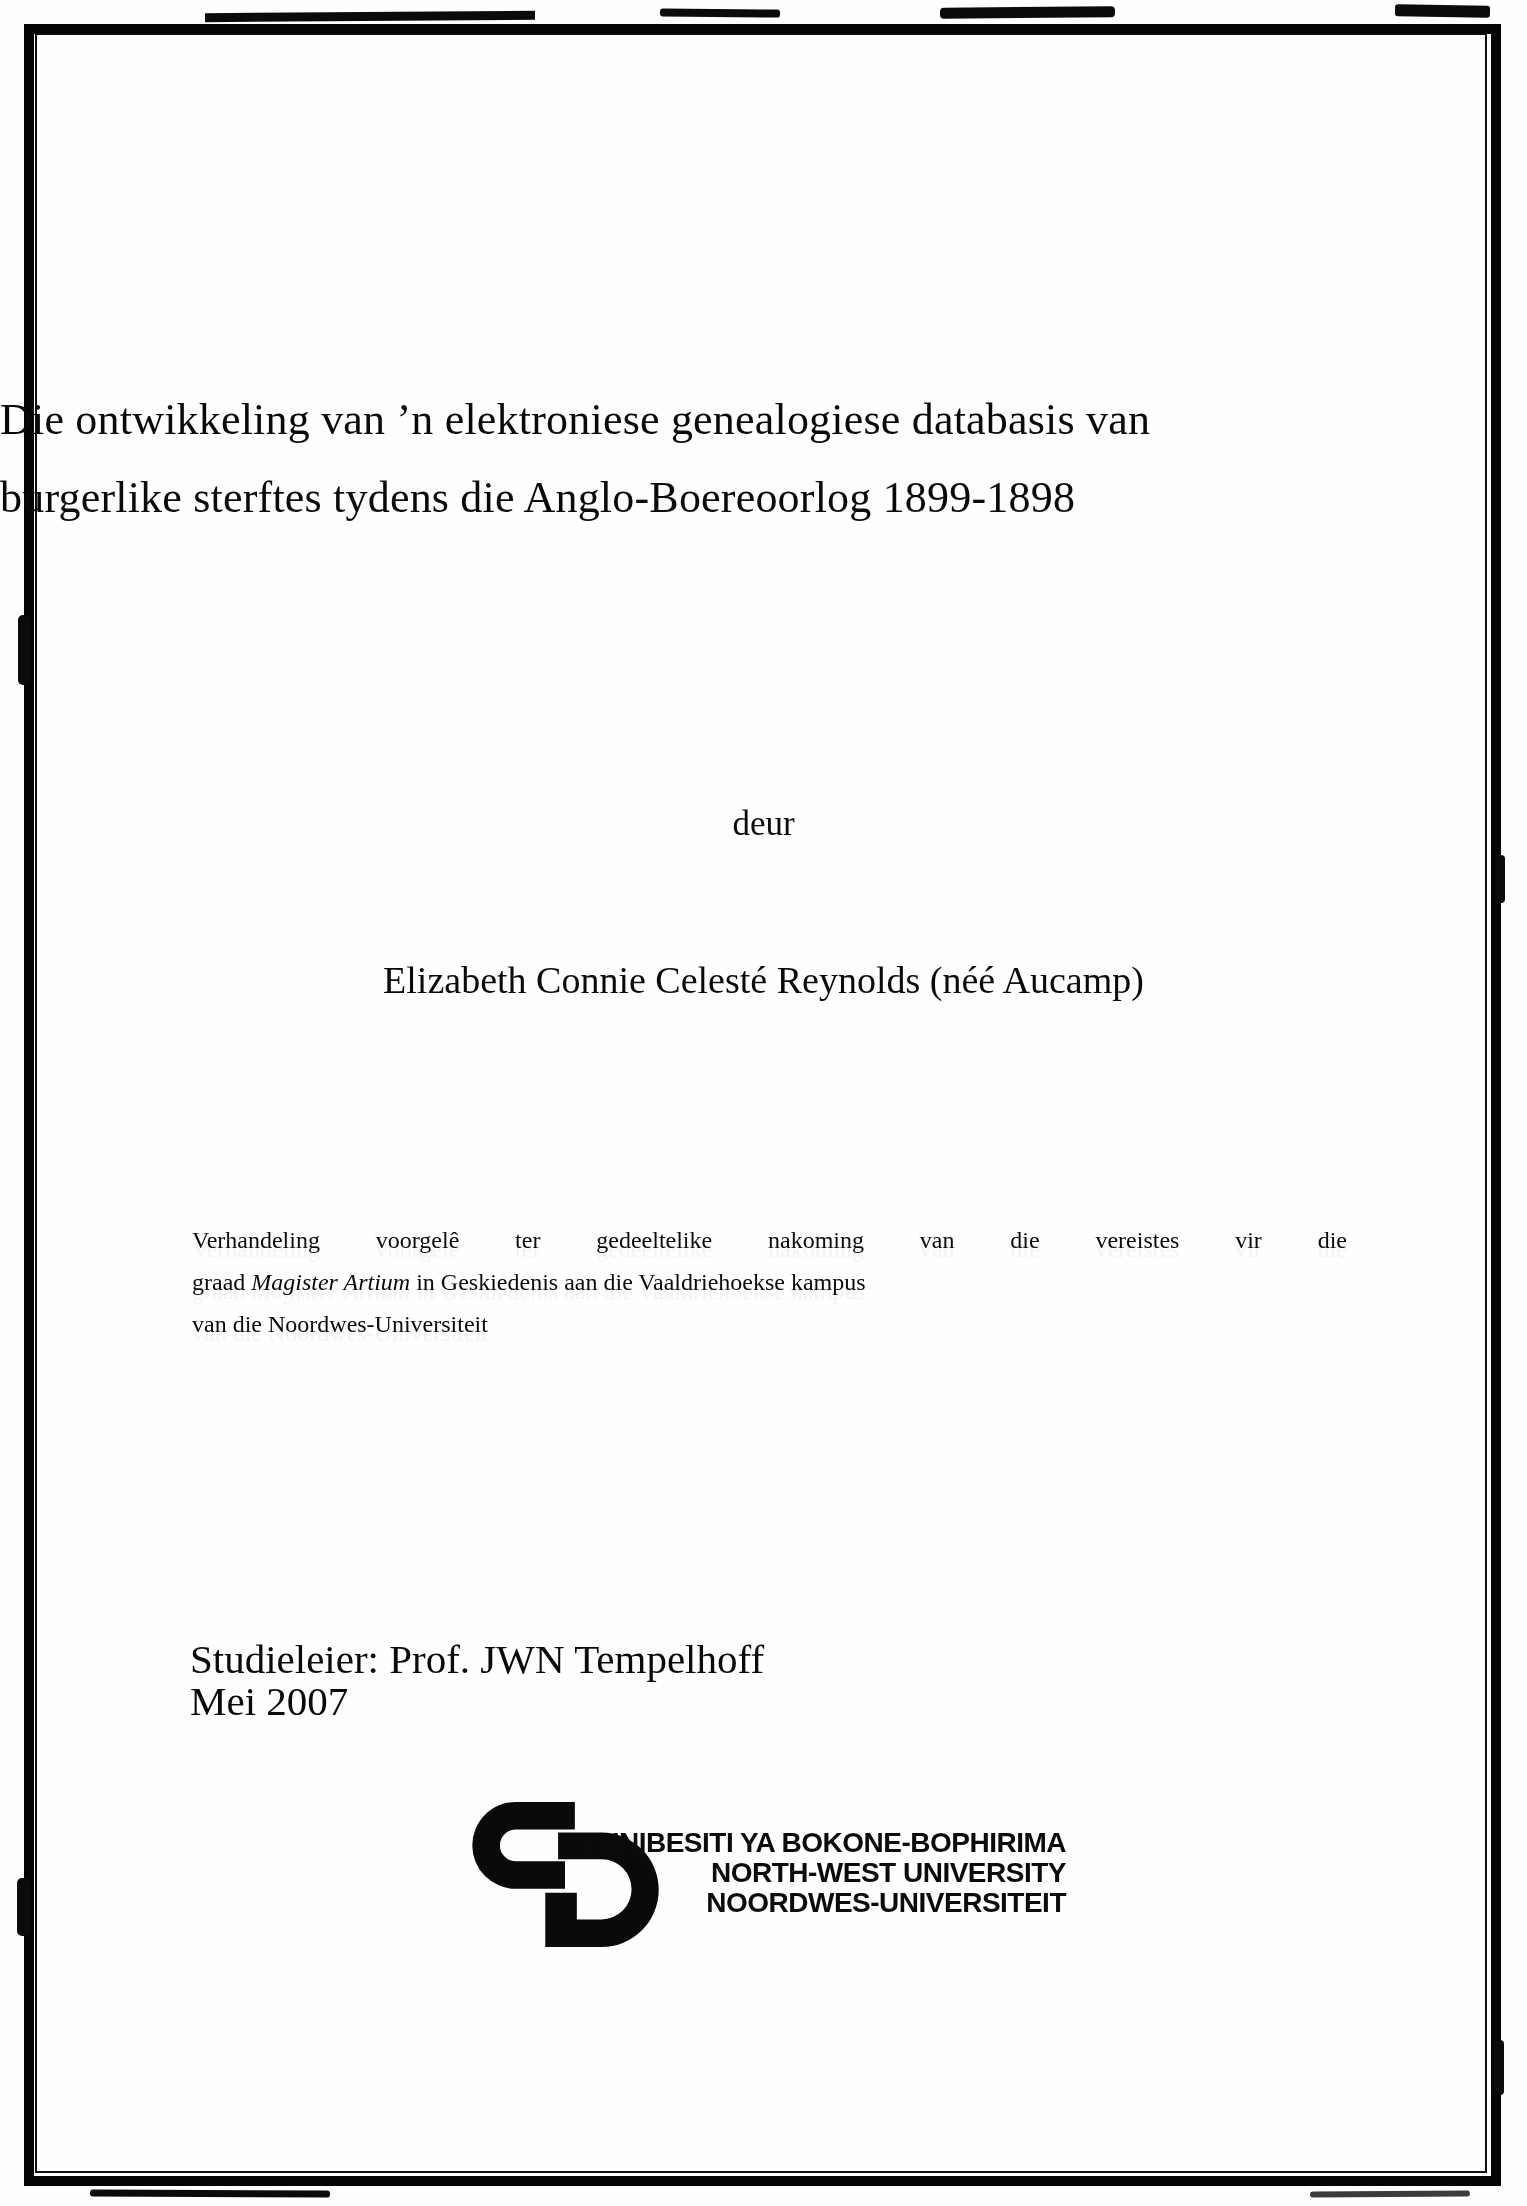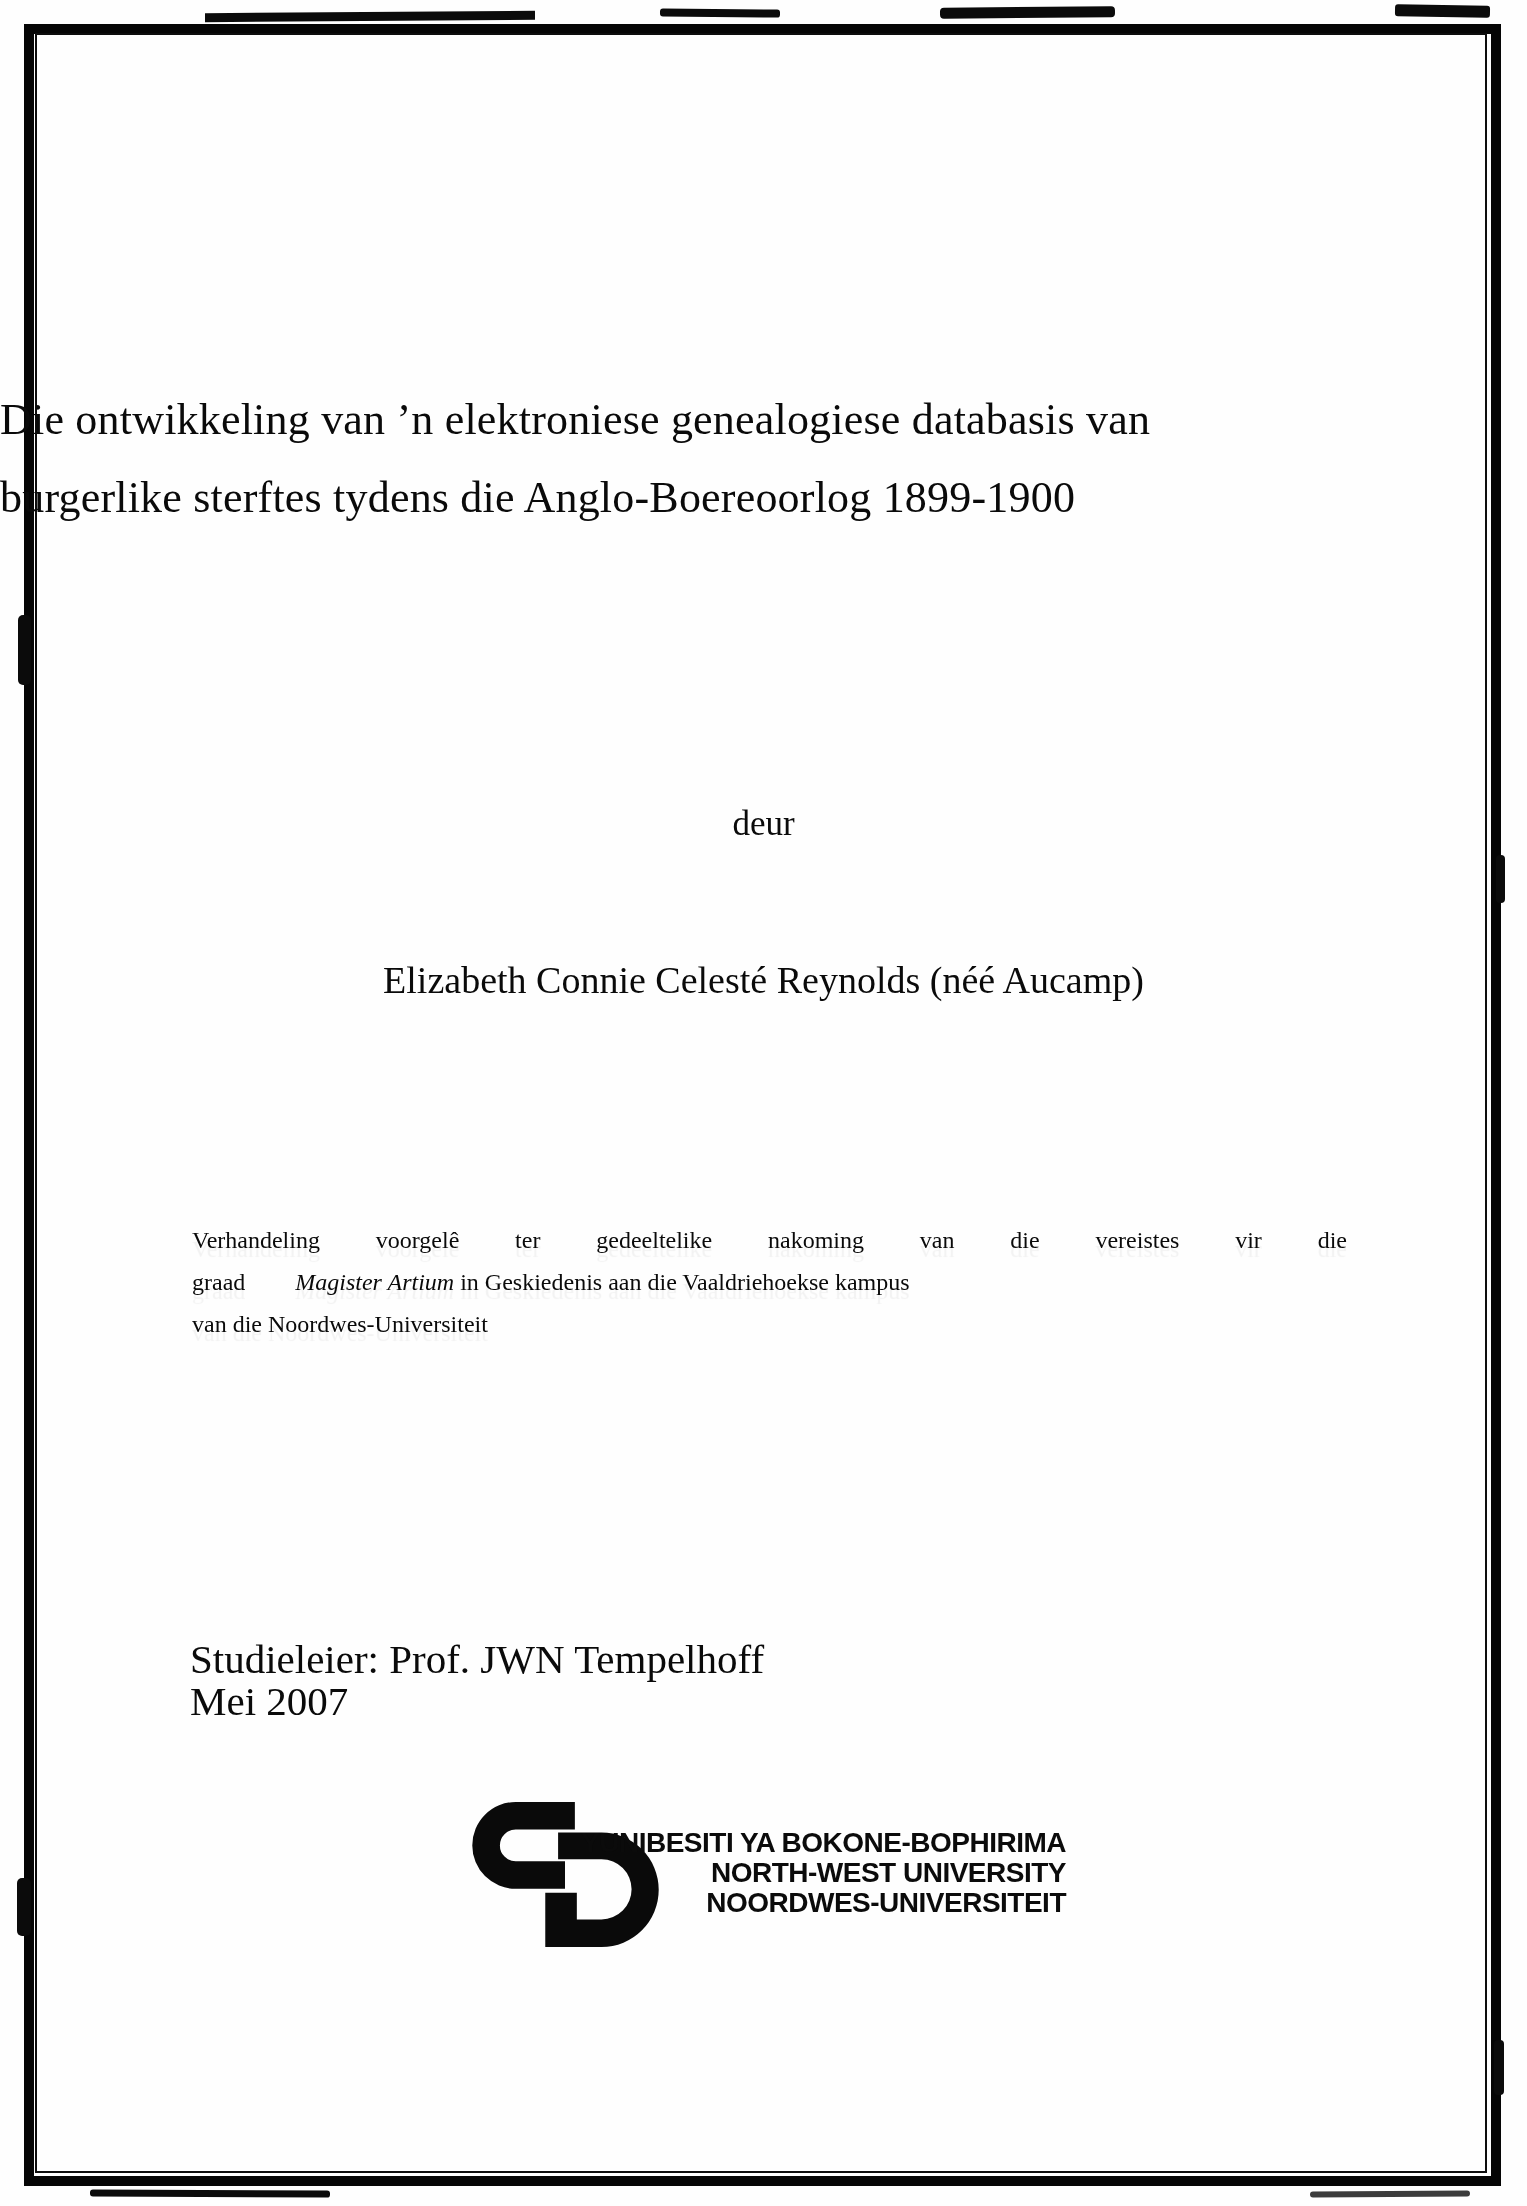"burgerlike sterftes tydens die" div { text: 1899-1900 -> 1899-1898 }
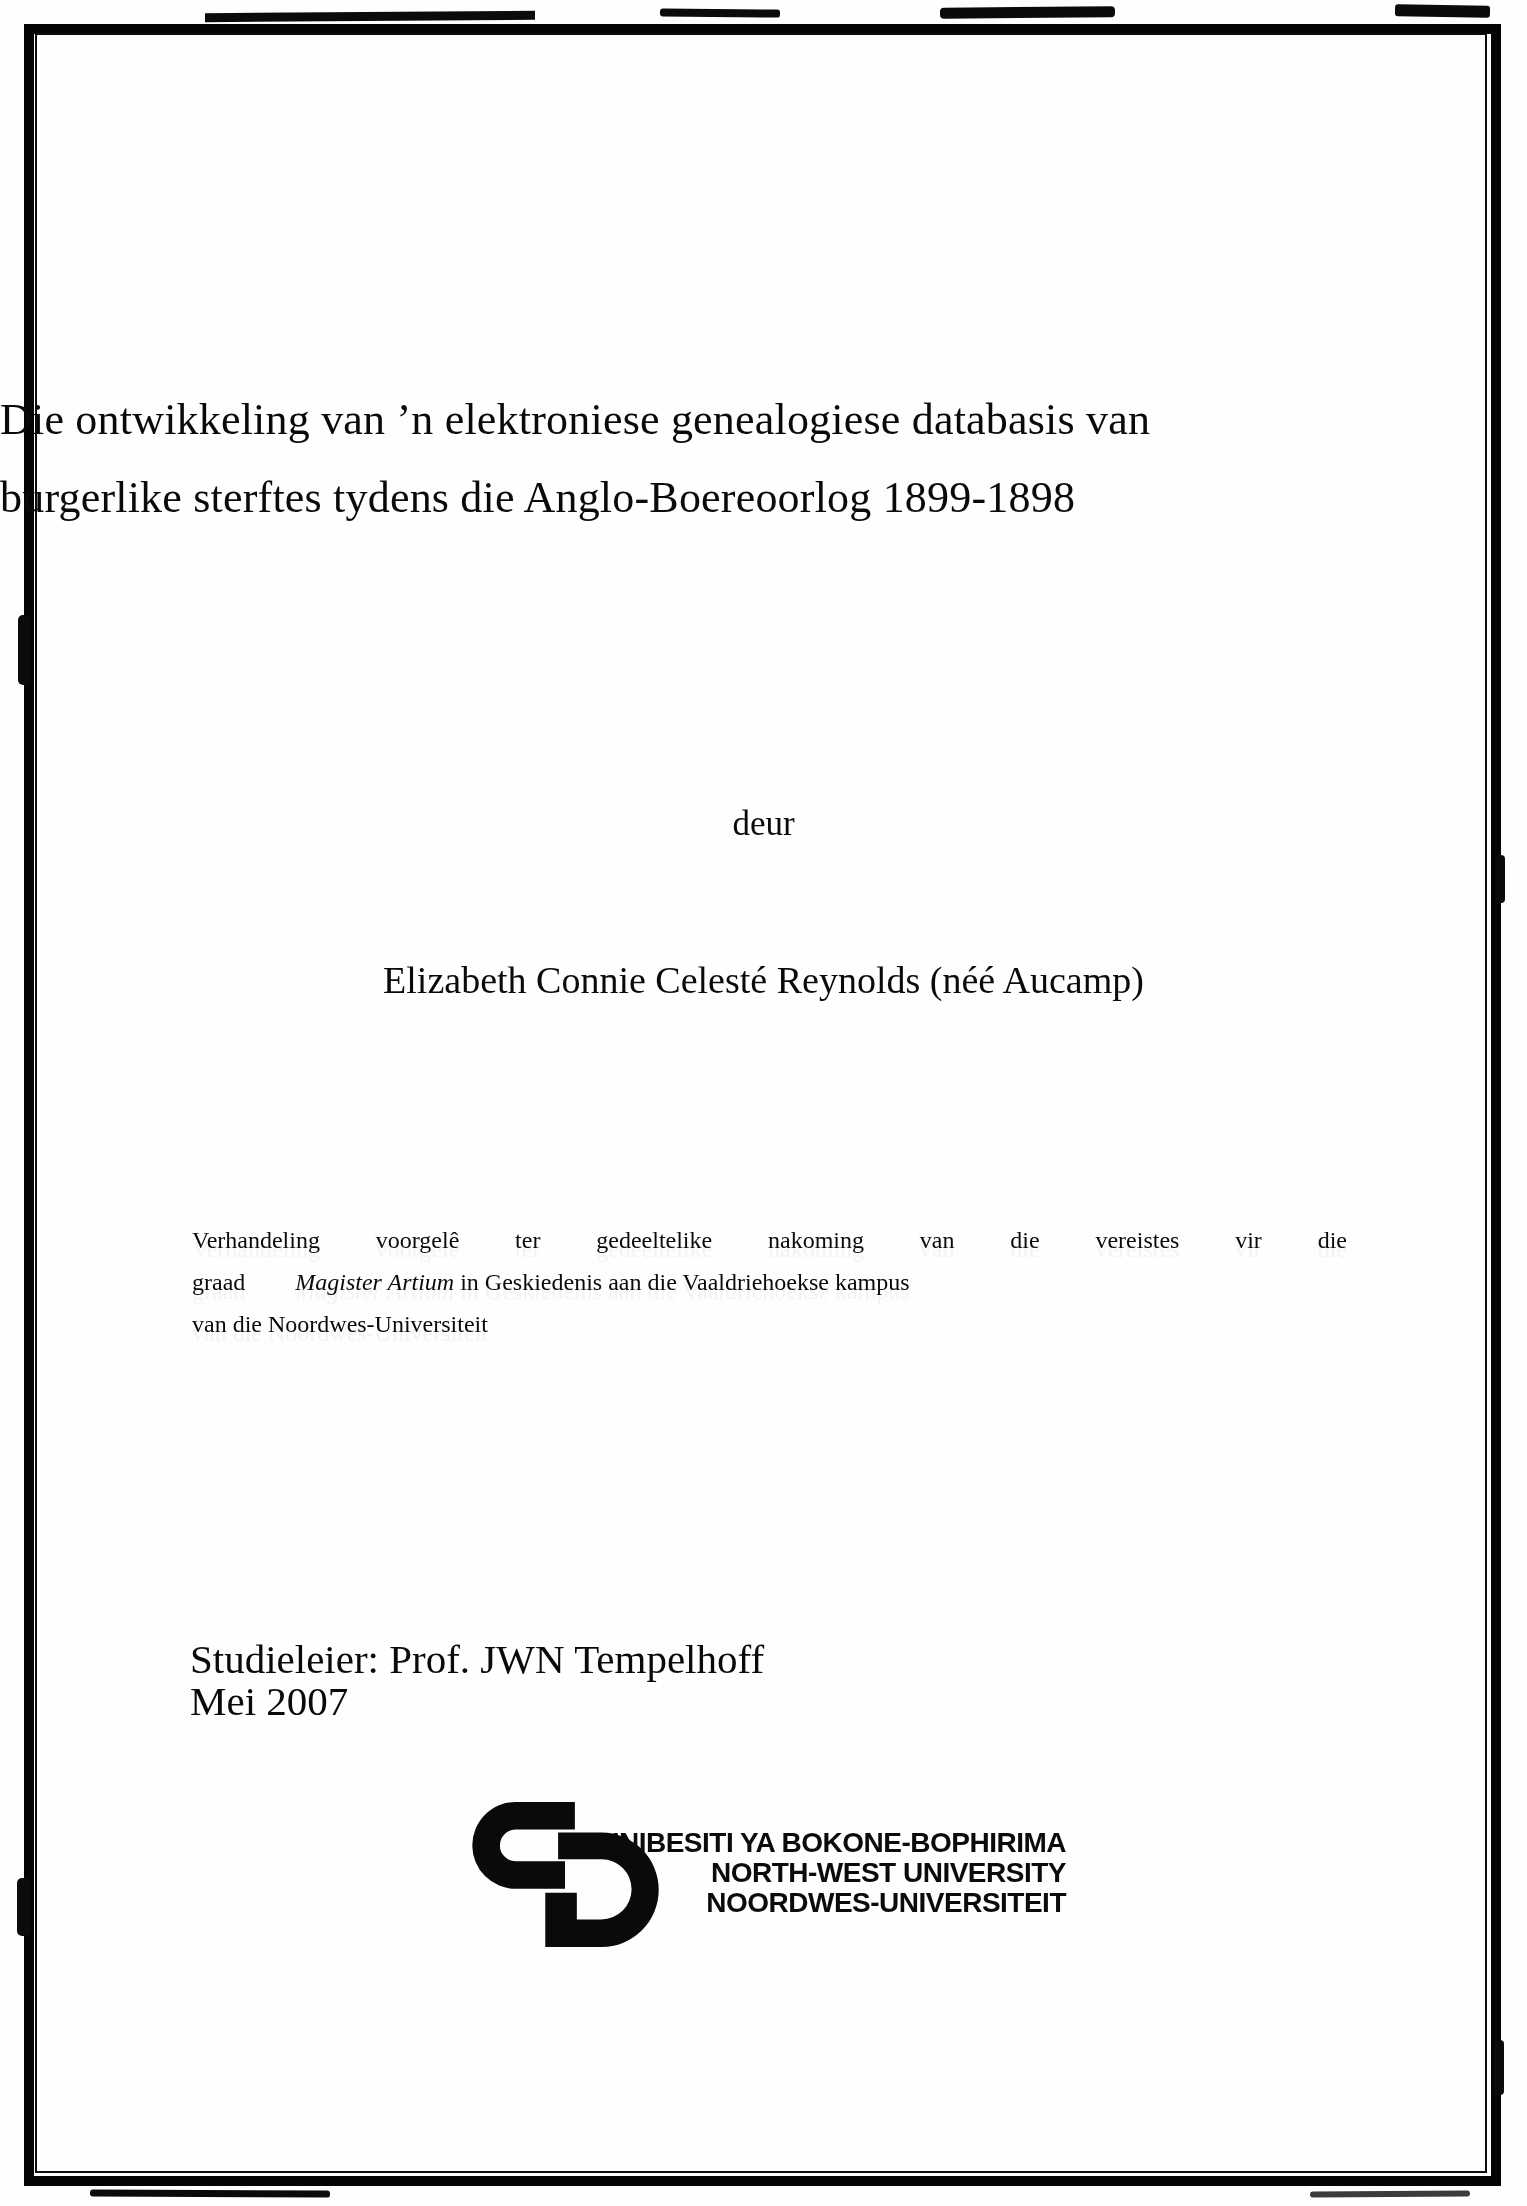"Magister Artium" .statement .it { margin-left: 44px -> none }
